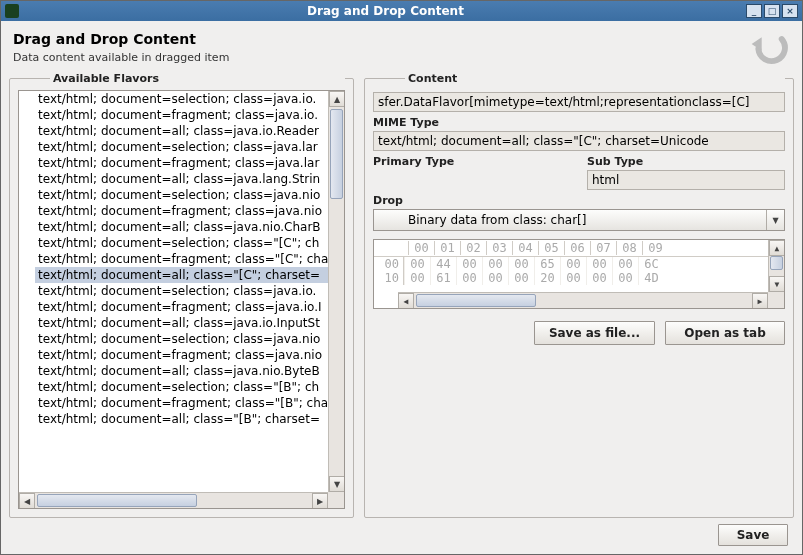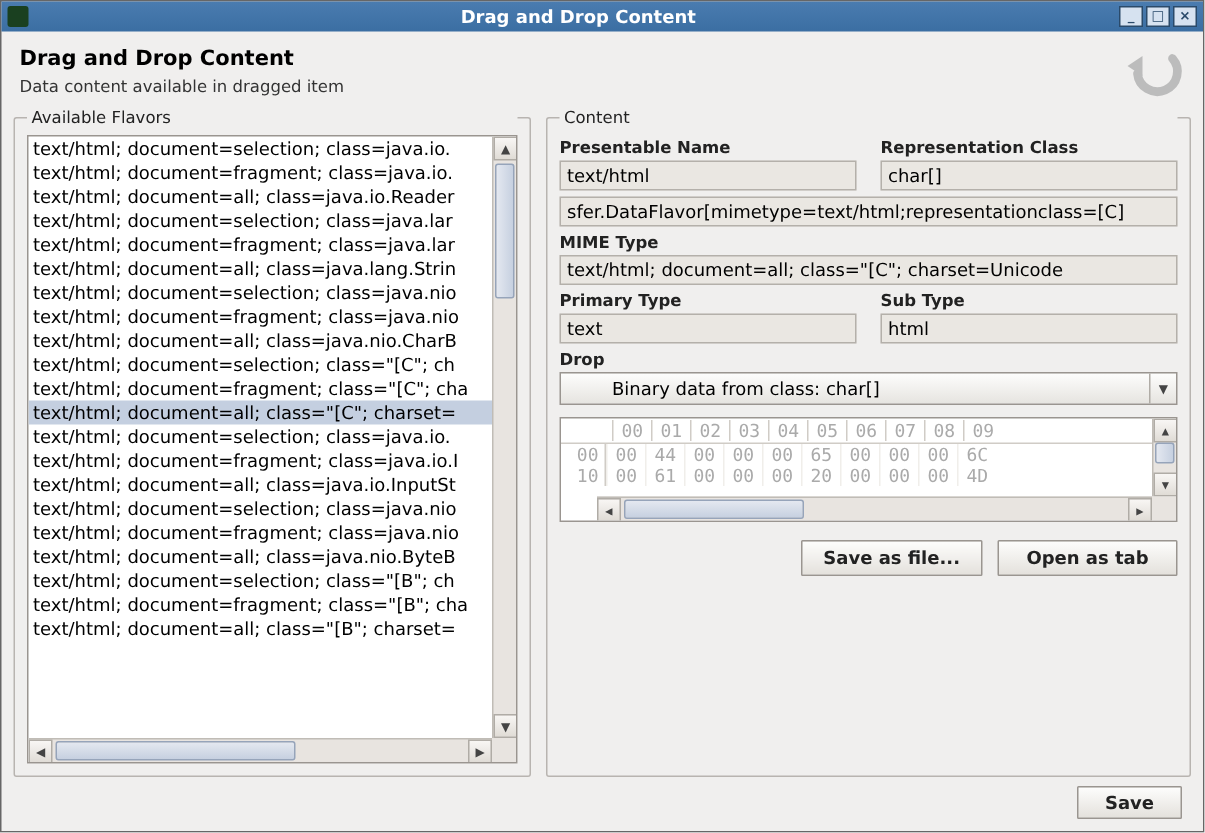"Available Flavors" .fieldset > .legend { font-weight: normal -> bold; margin-left: none -> 32px }
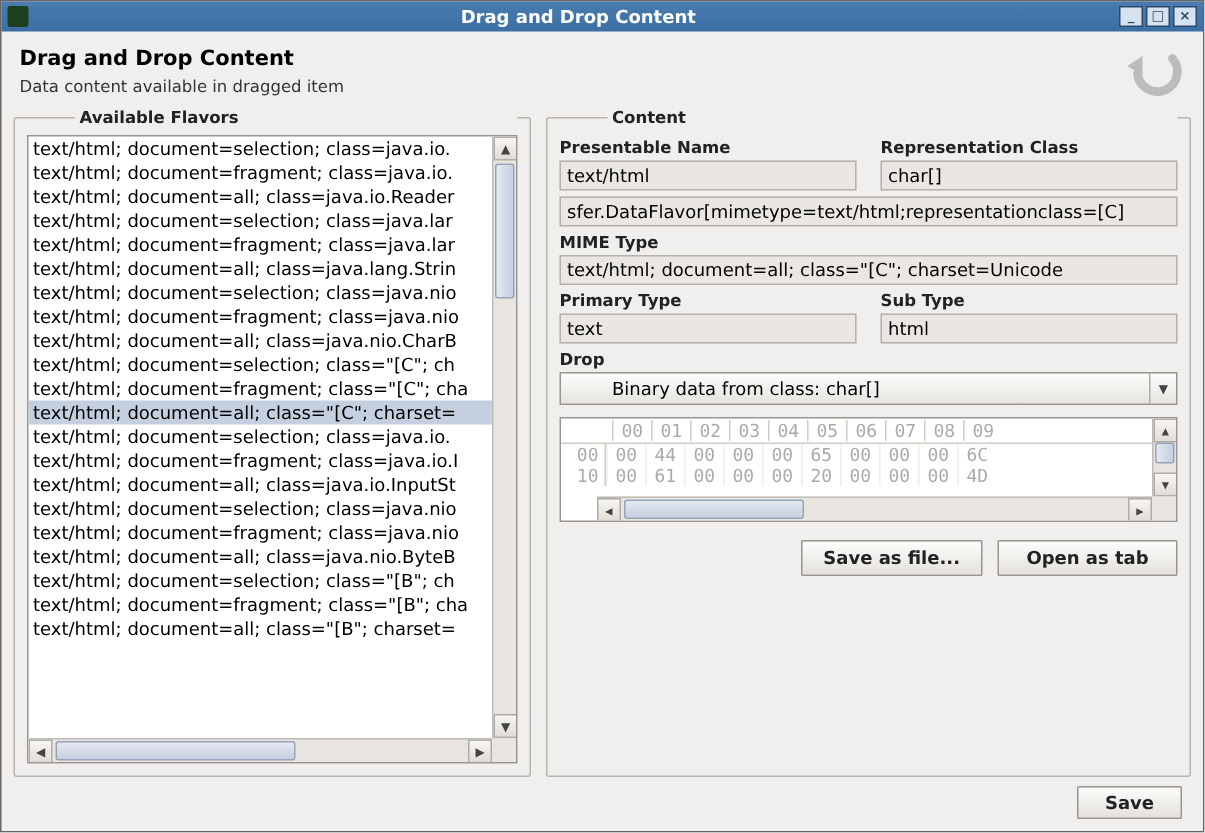"text/html; document=selection;" div.flavors-list { margin-left: none -> 16px }
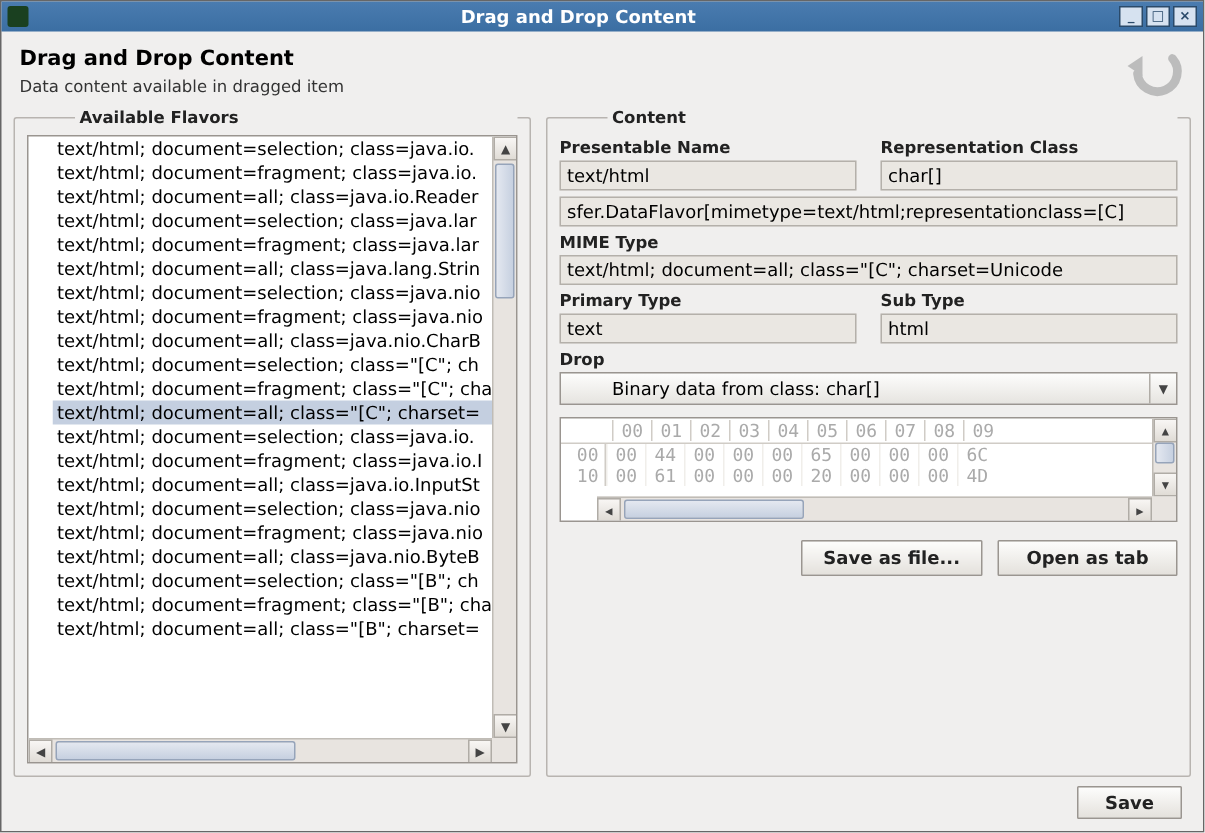"Presentable Name" div.form-row { html: <div> <div> <div>Presentable Name</div> <div>text/html</div> </div> <div> <div>Representation Class</div> <div>char[]</div> </div> </div> -> none }
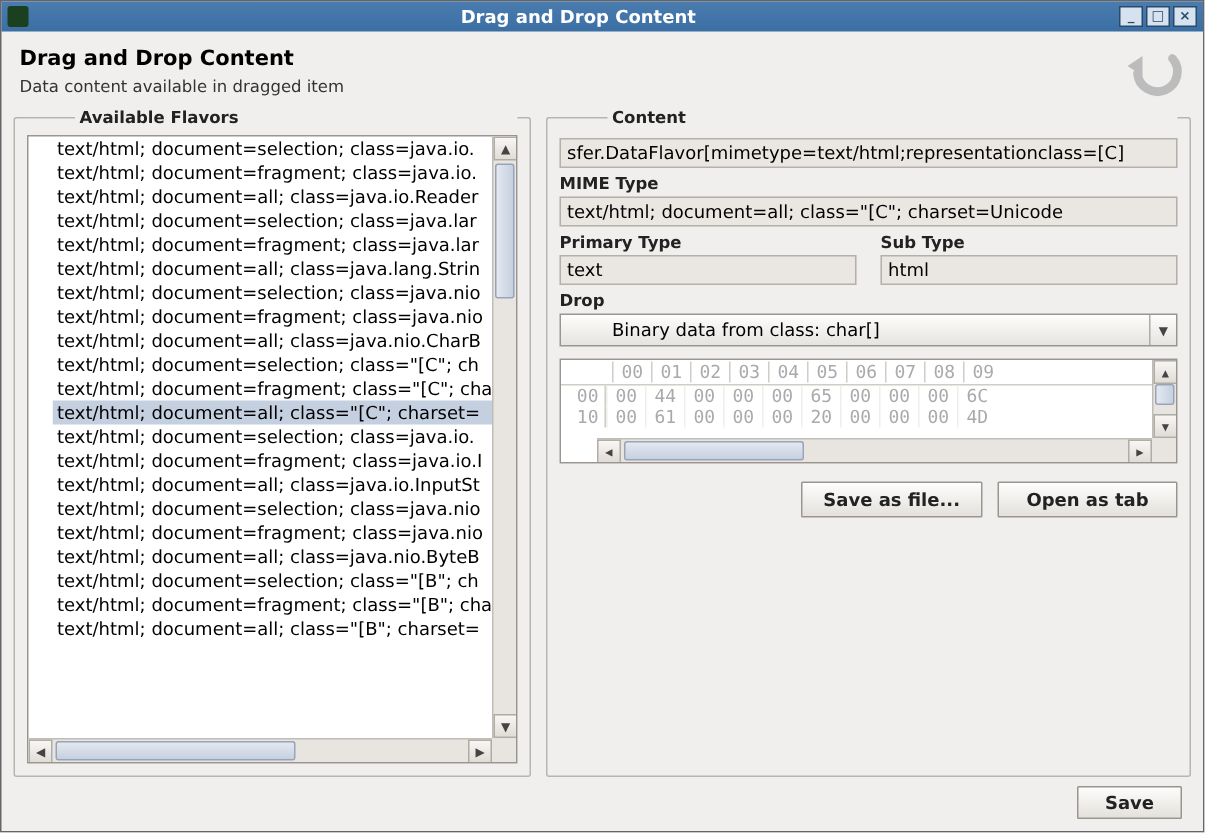"text" div.ro-field { html: <div>text</div> -> none }
